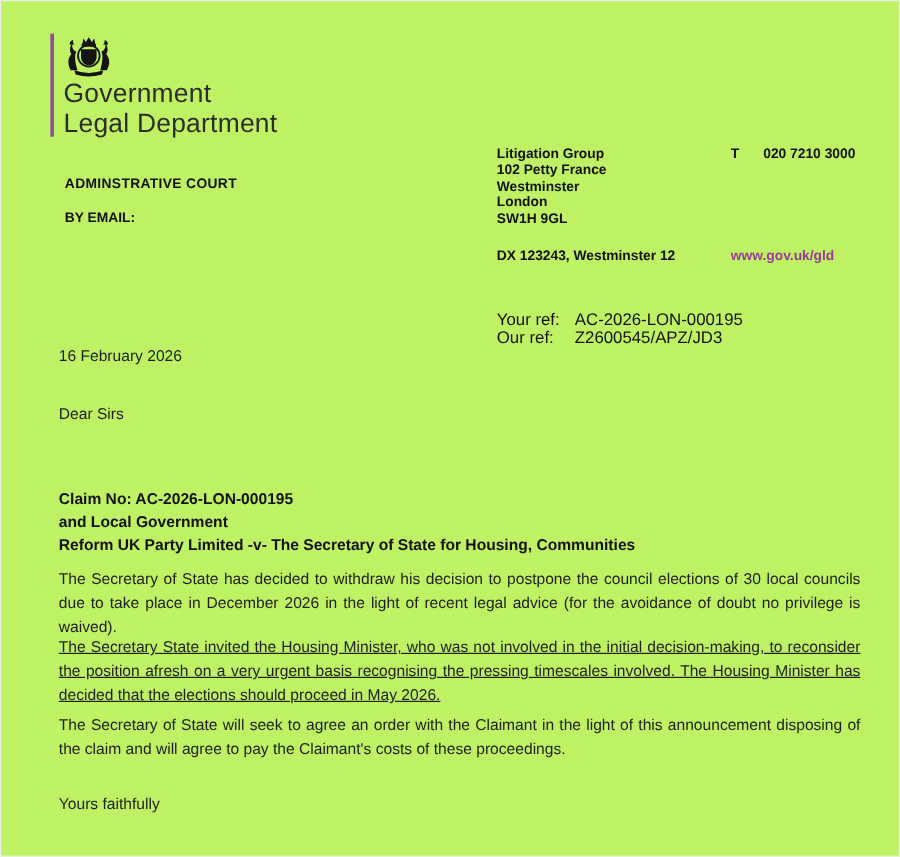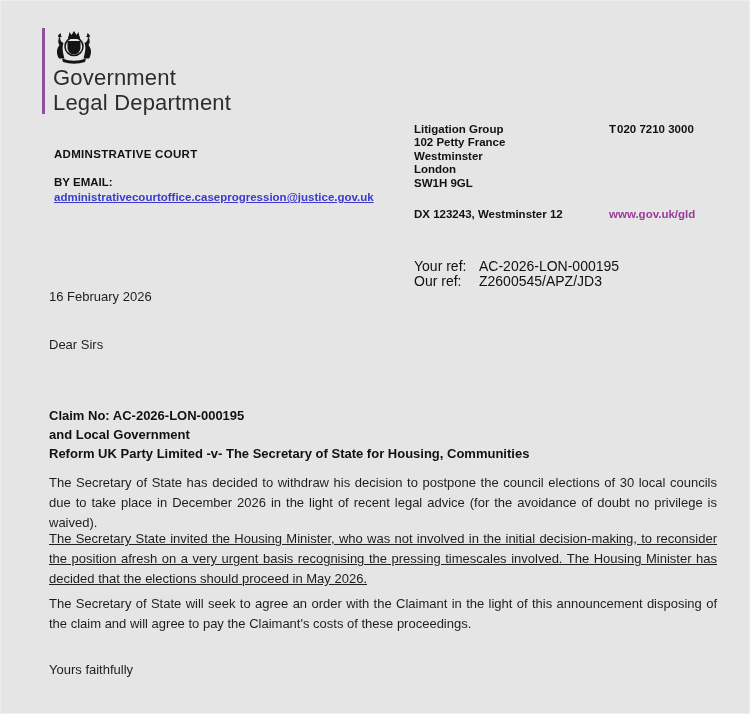"Government" .page { background: #e5e5e5 -> #bef264 }
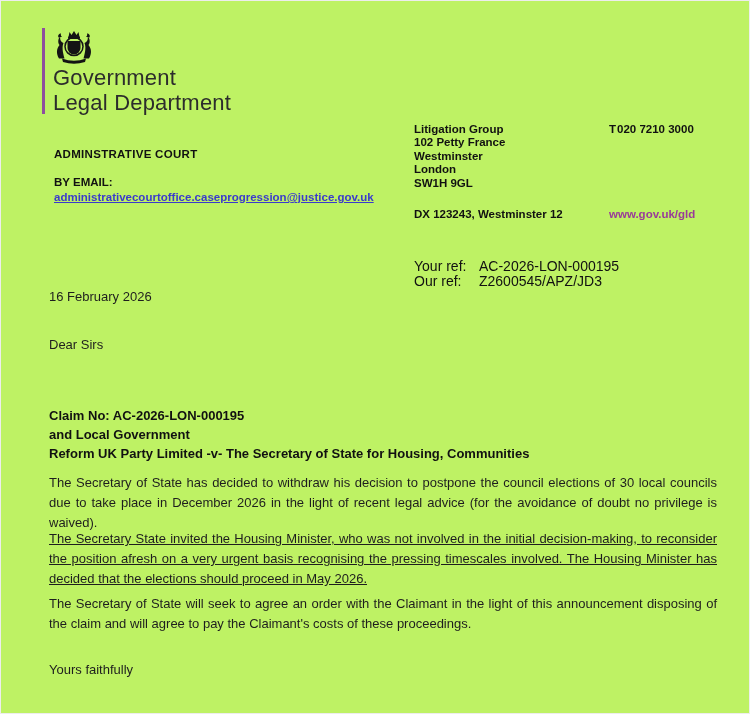"020 7210 3000" .phone .num { margin-left: 1px -> 20px }
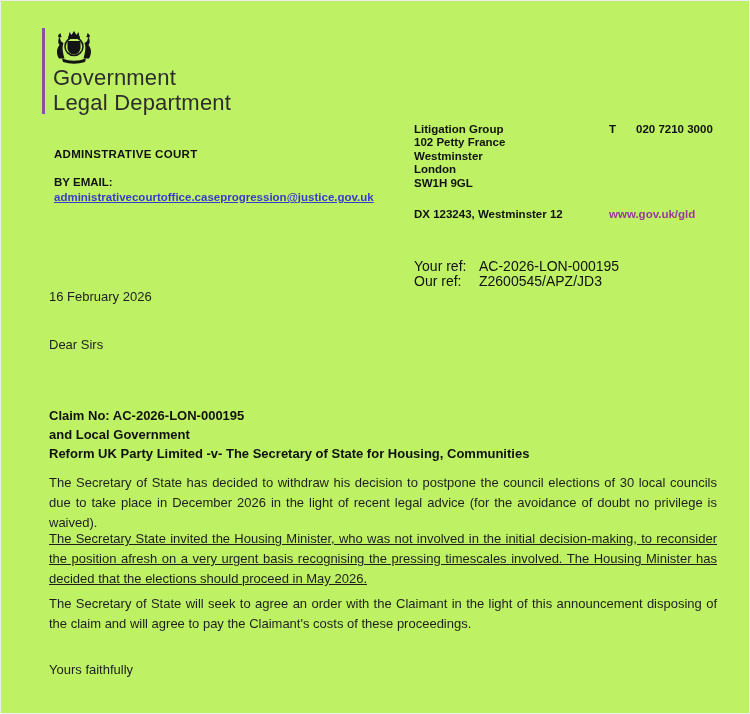"administrativecourtoffice.caseprogressio" a.email-link { html: <a>administrativecourtoffice.caseprogression@justice.gov.uk</a> -> none }
